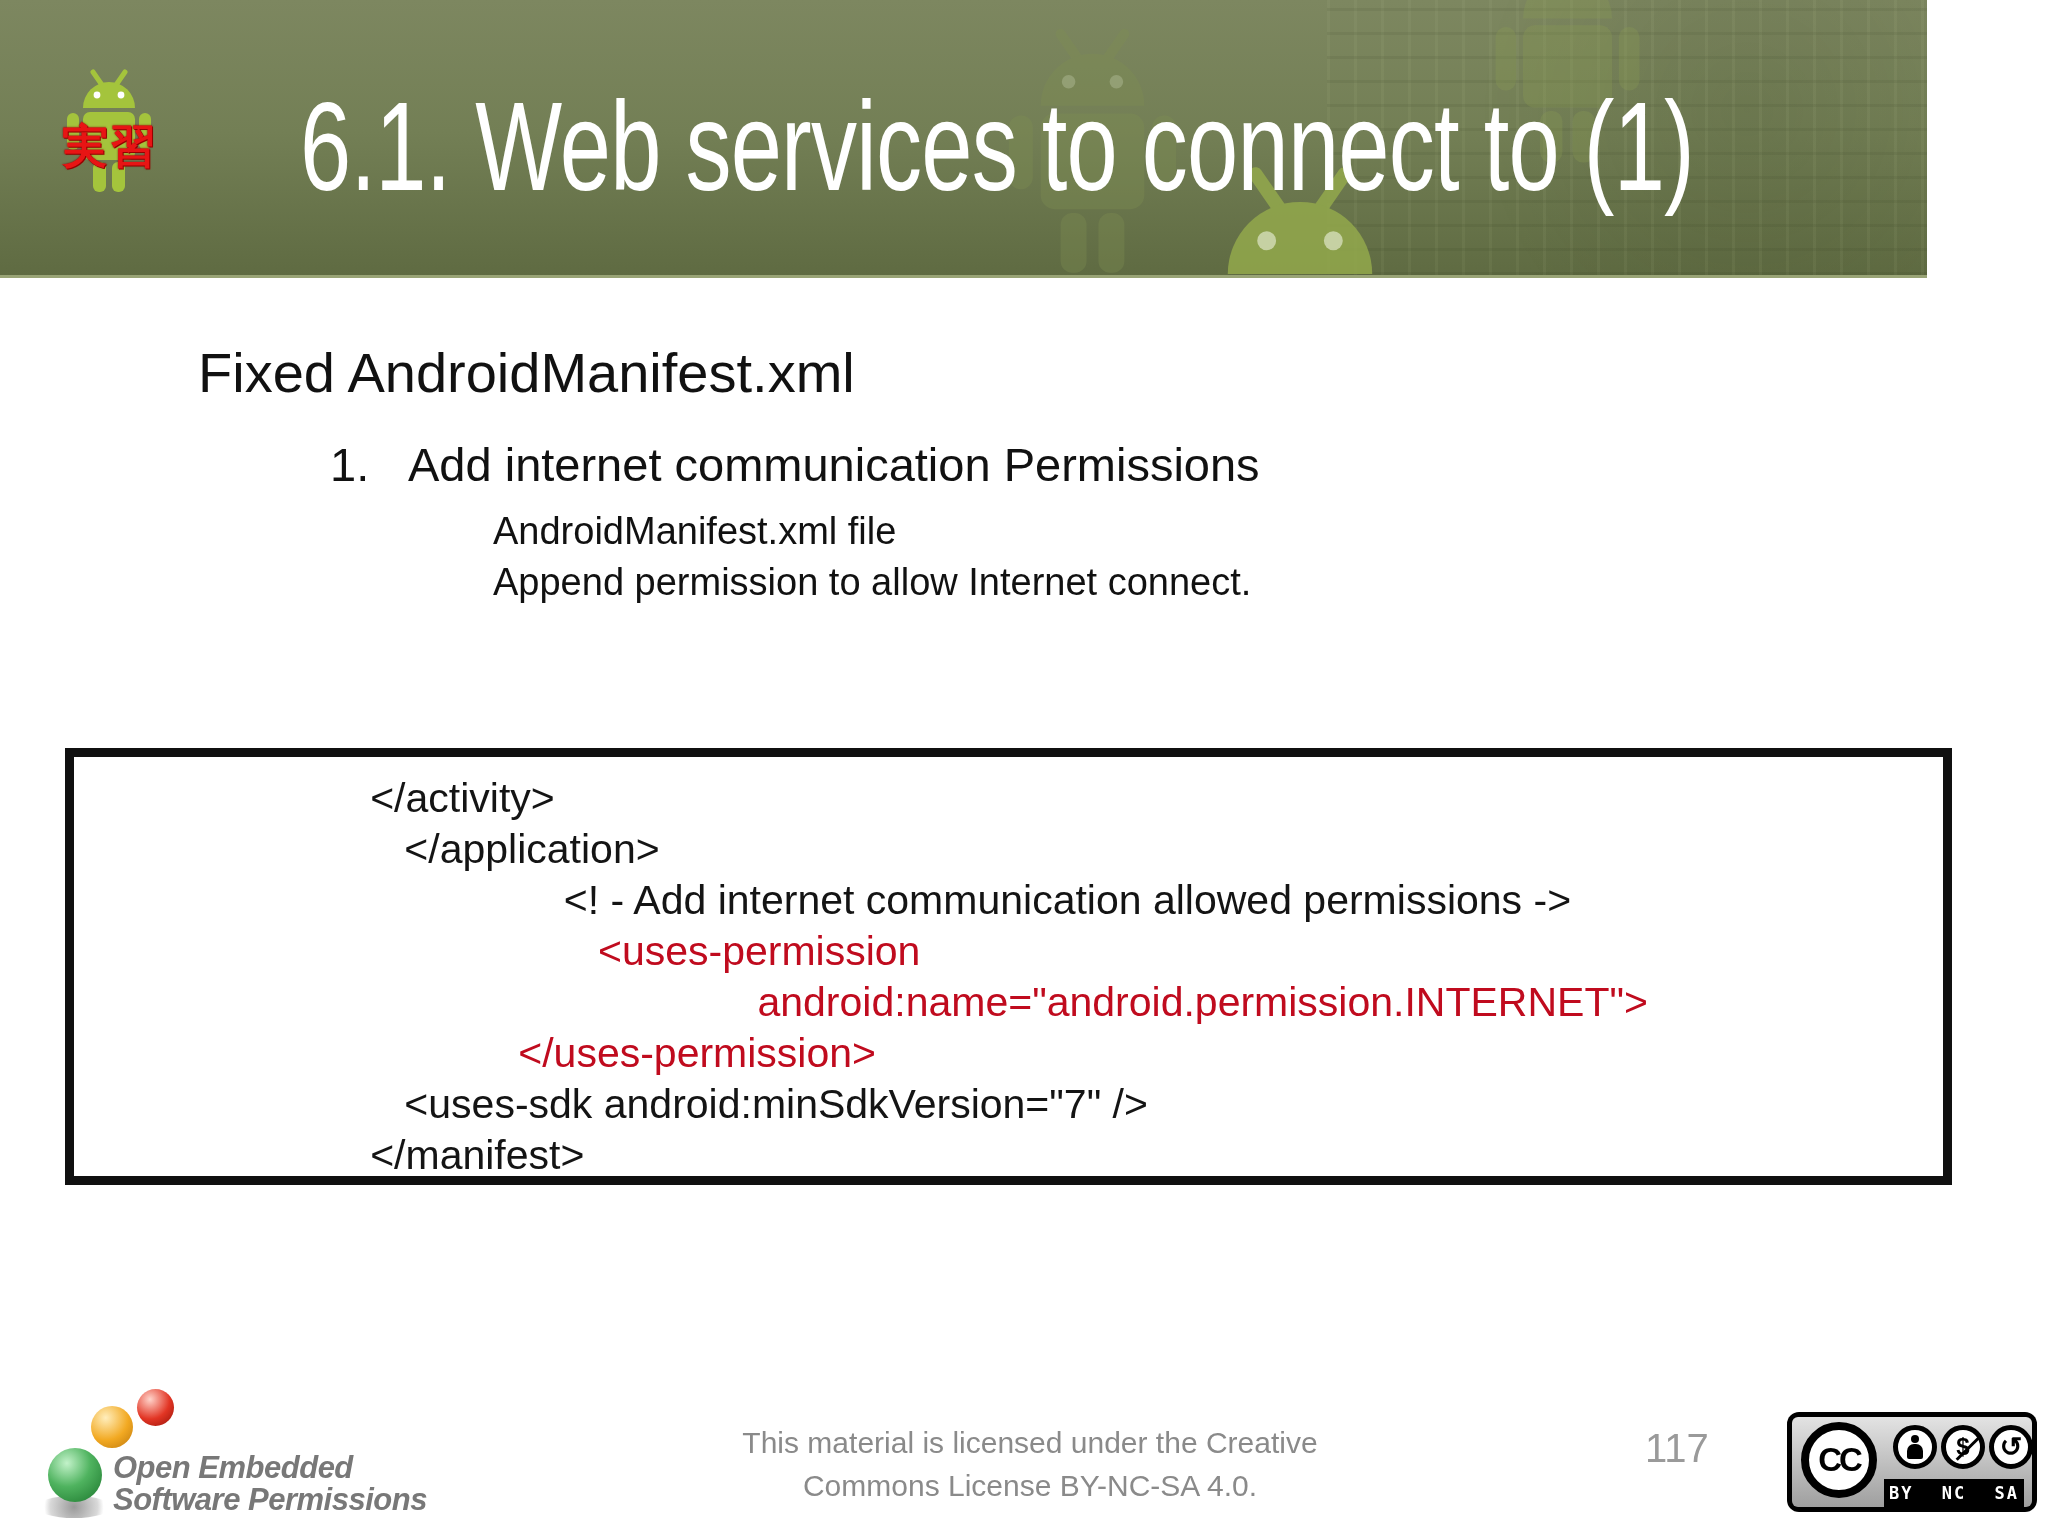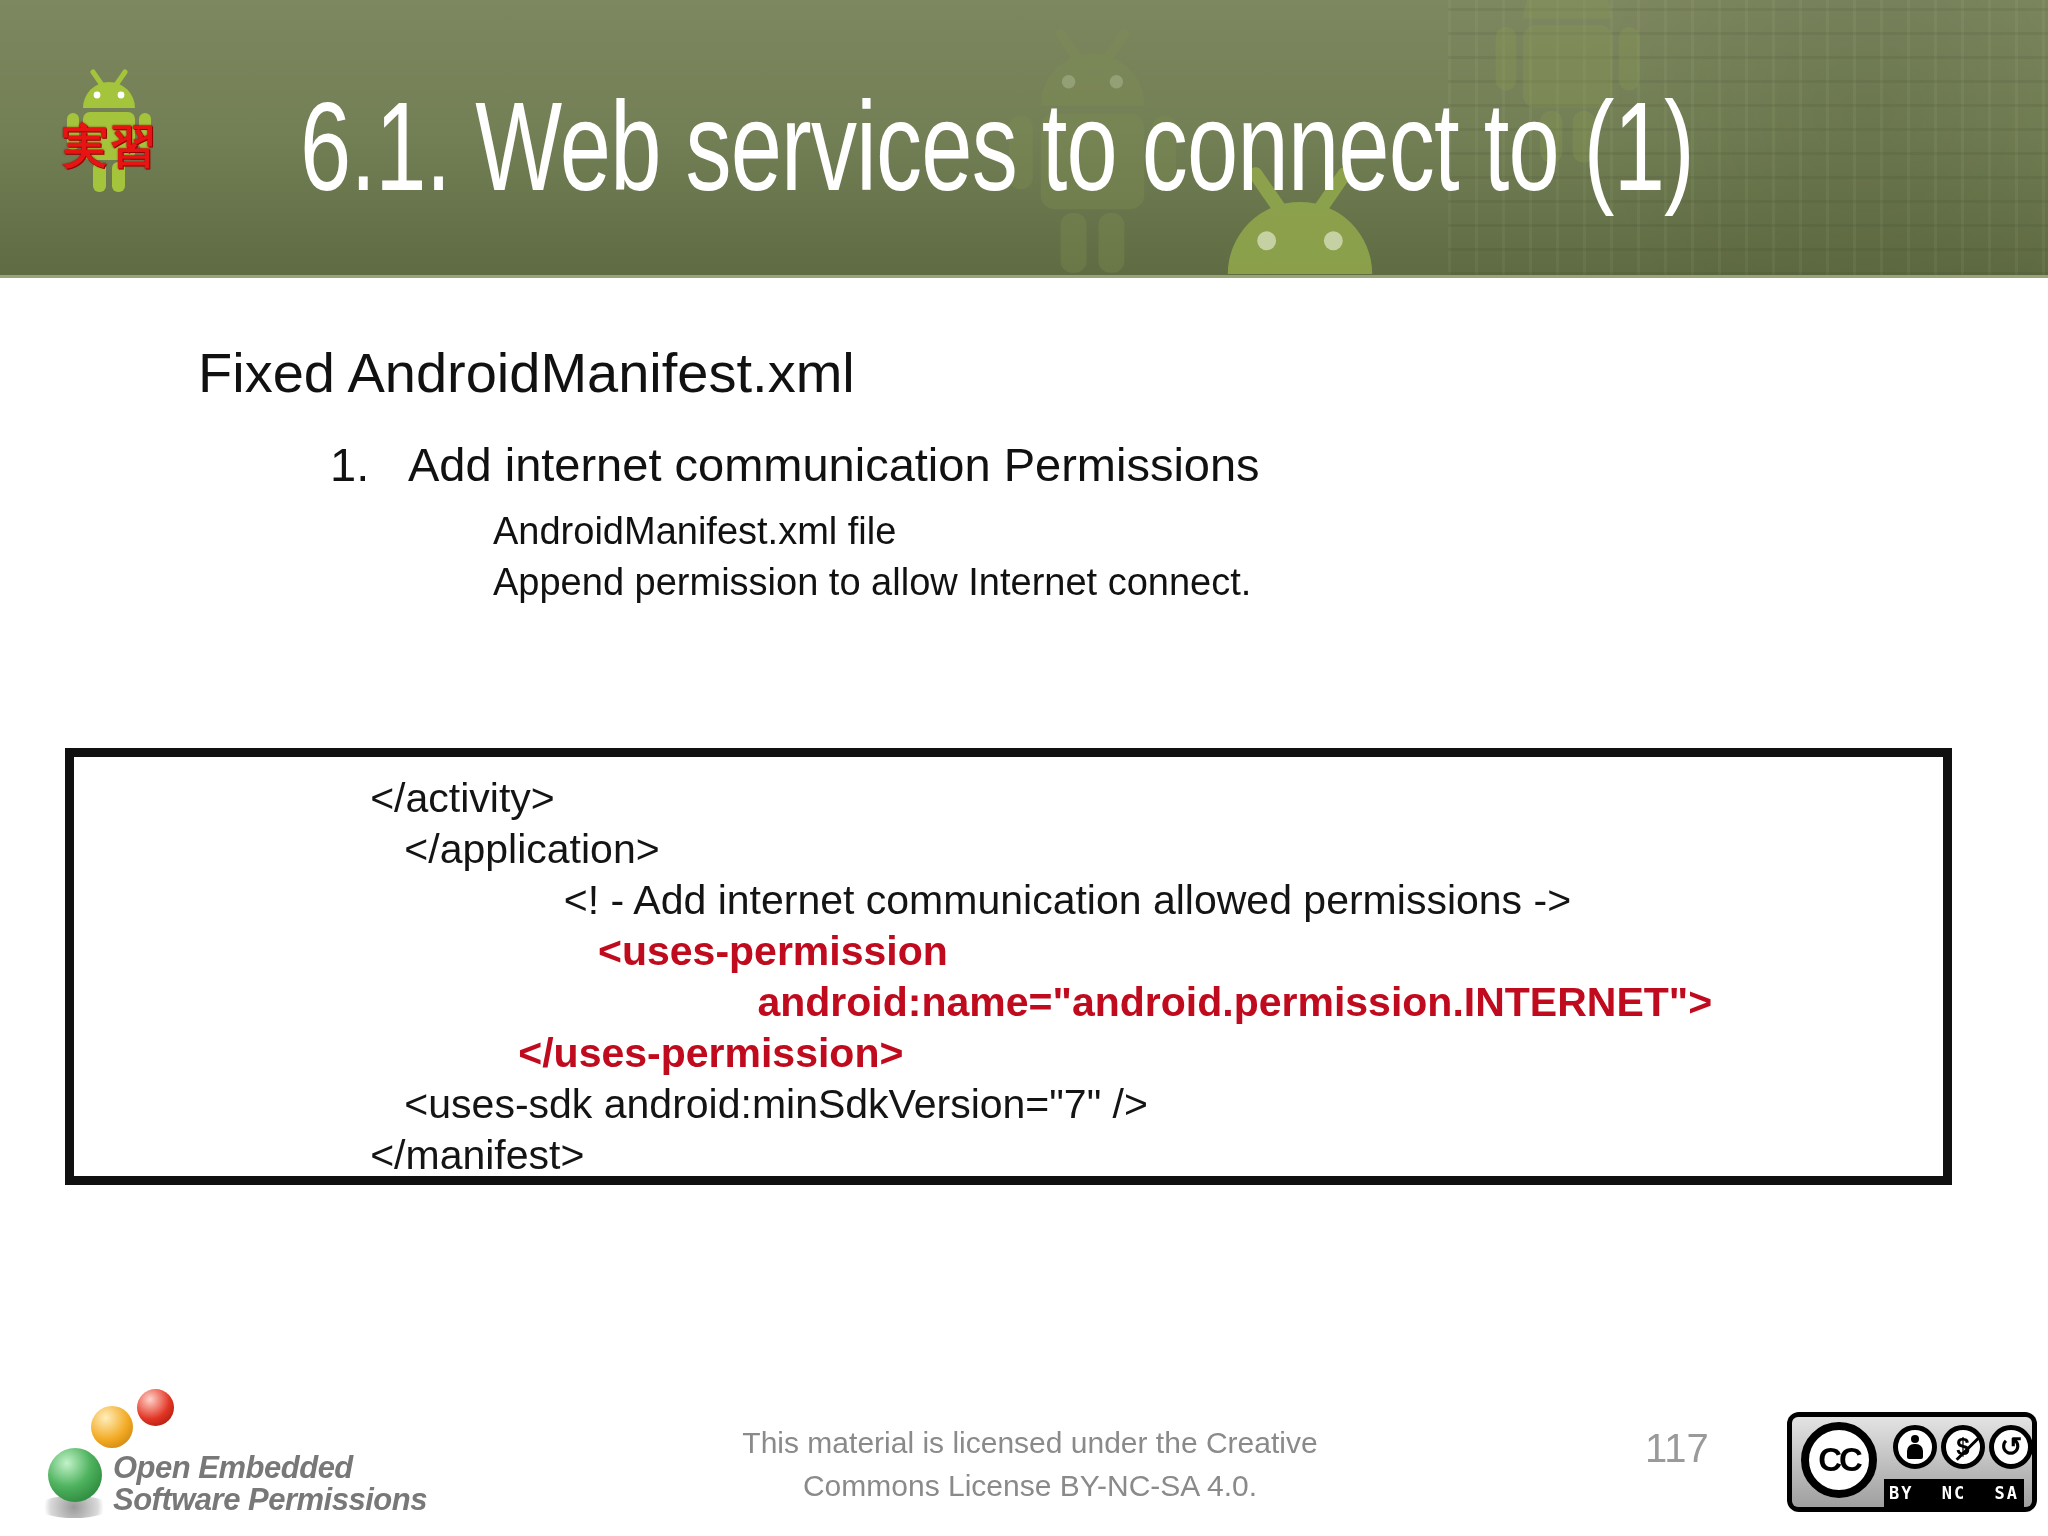"実習" .header { padding-left: none -> 36px; width: 2048px -> 1891px }
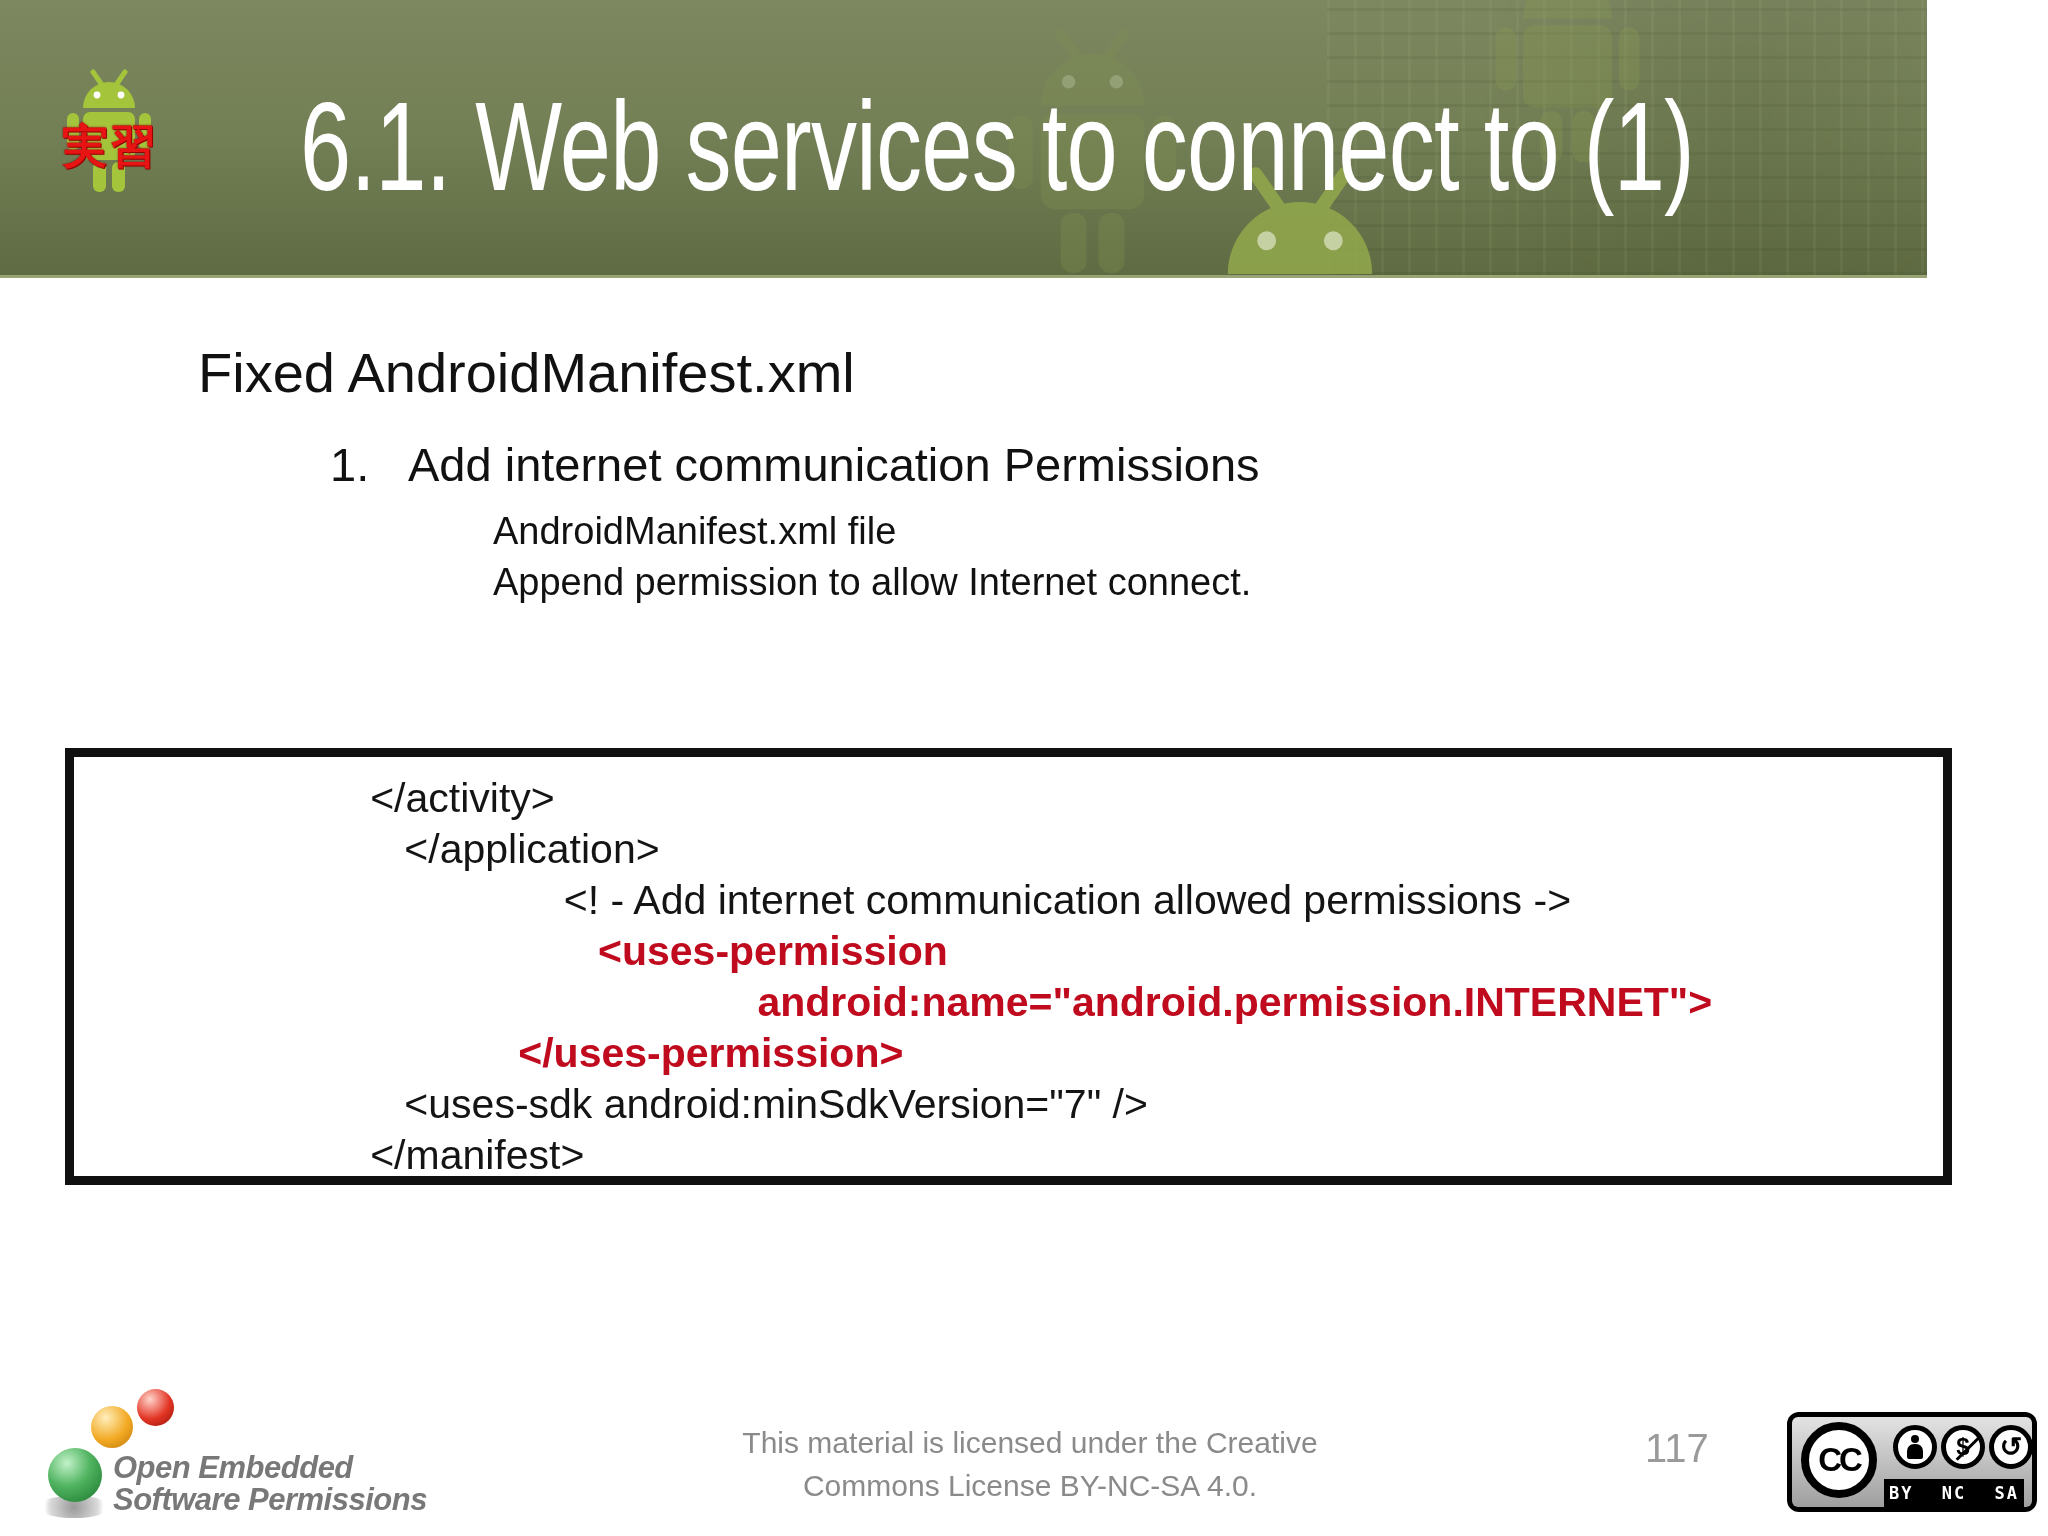"<uses-permission" .code-line.red { font-weight: bold -> normal }
